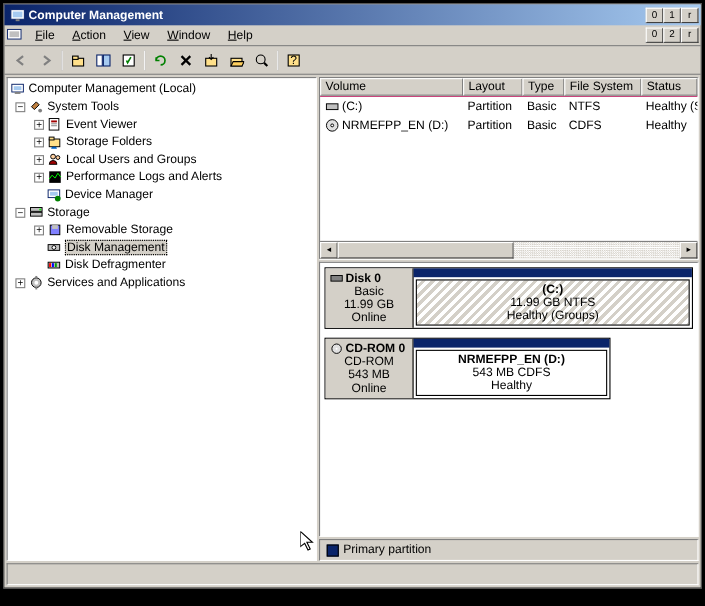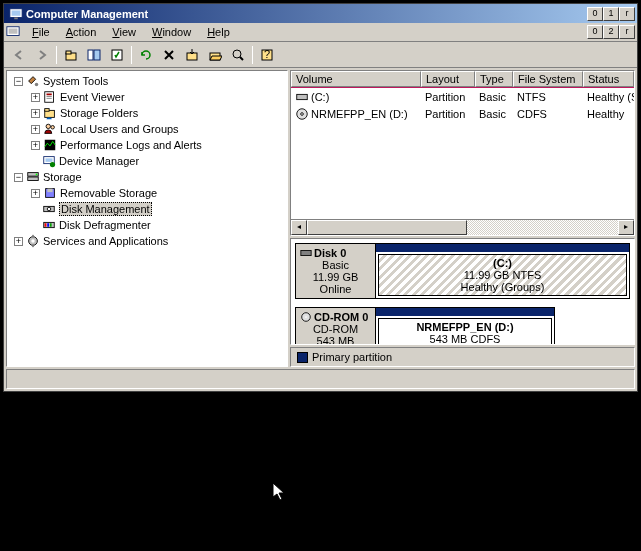"Computer Management" .window { height: 389px -> 532px }
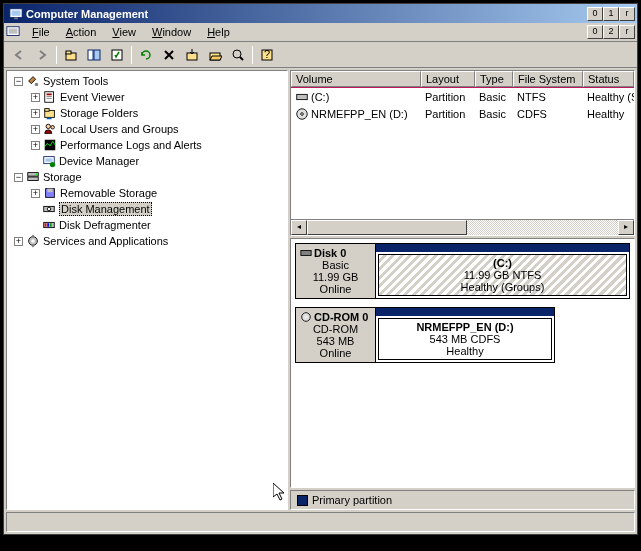"Computer Management (Local)" div.tree-item { html: none -> <div> <svg> <rect></rect> <rect></rect> <rect></rect> </svg> <span>Computer Management (Local)</span> </div> }
